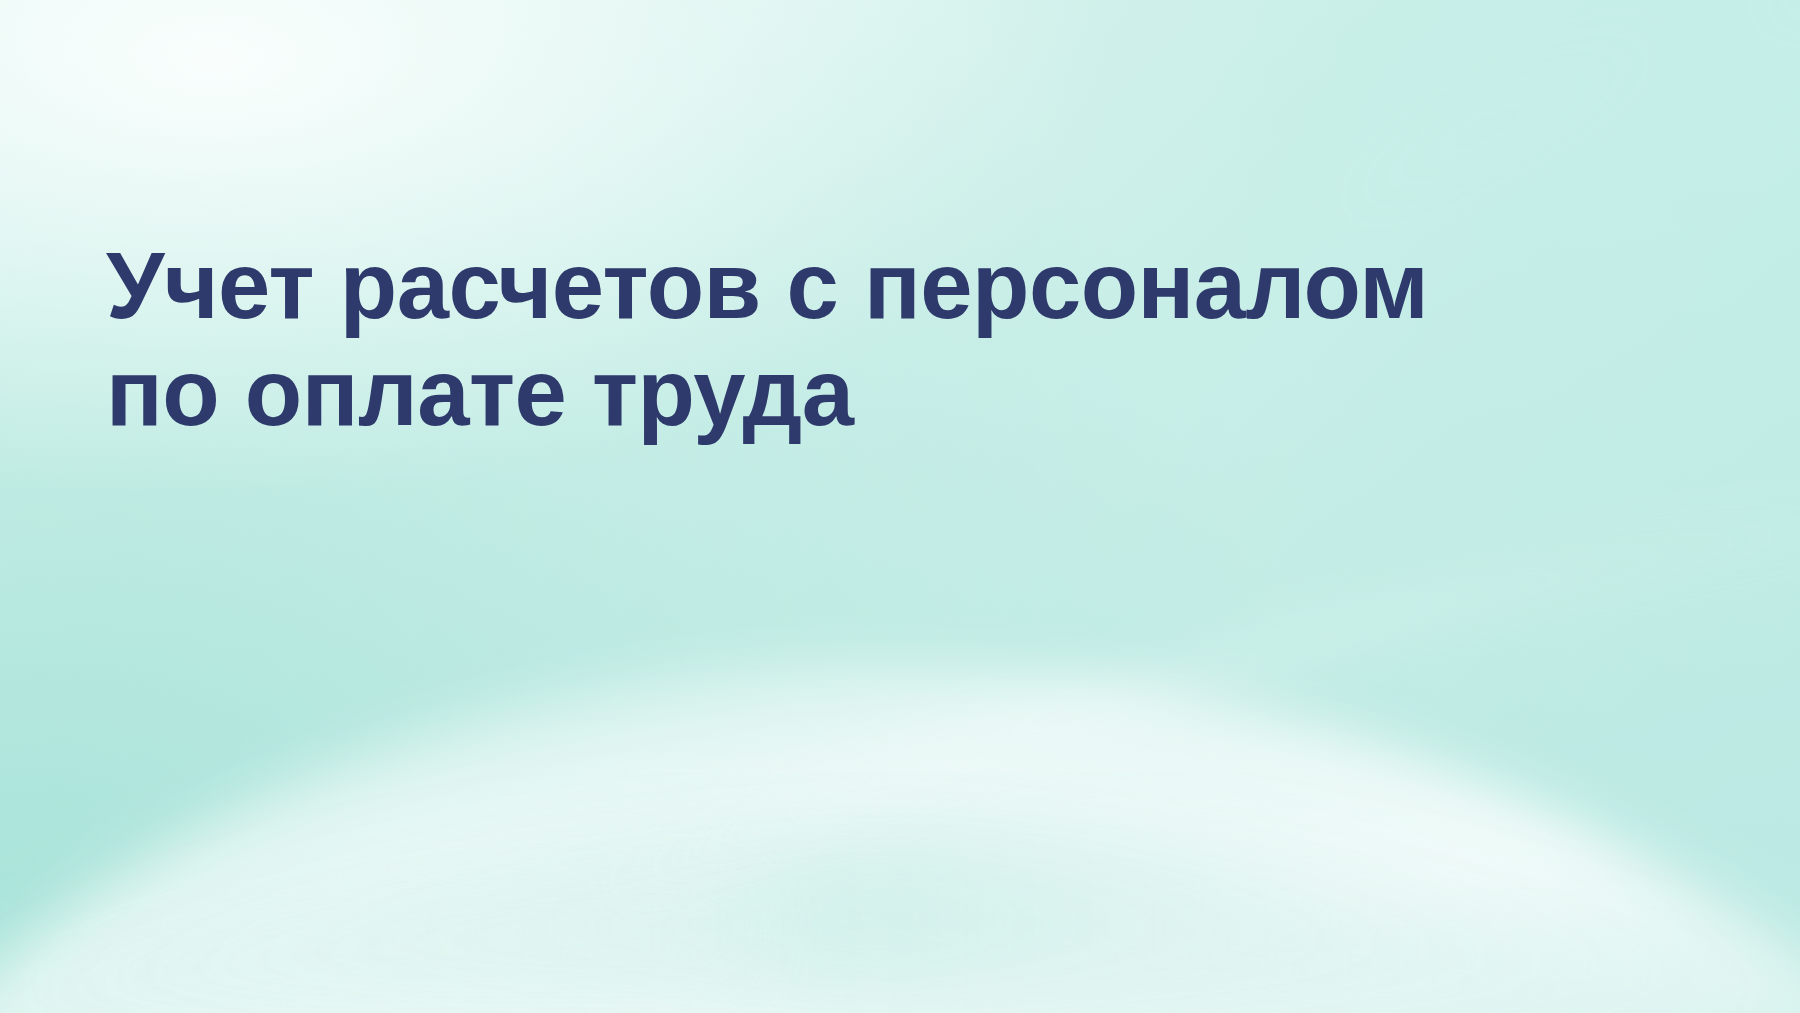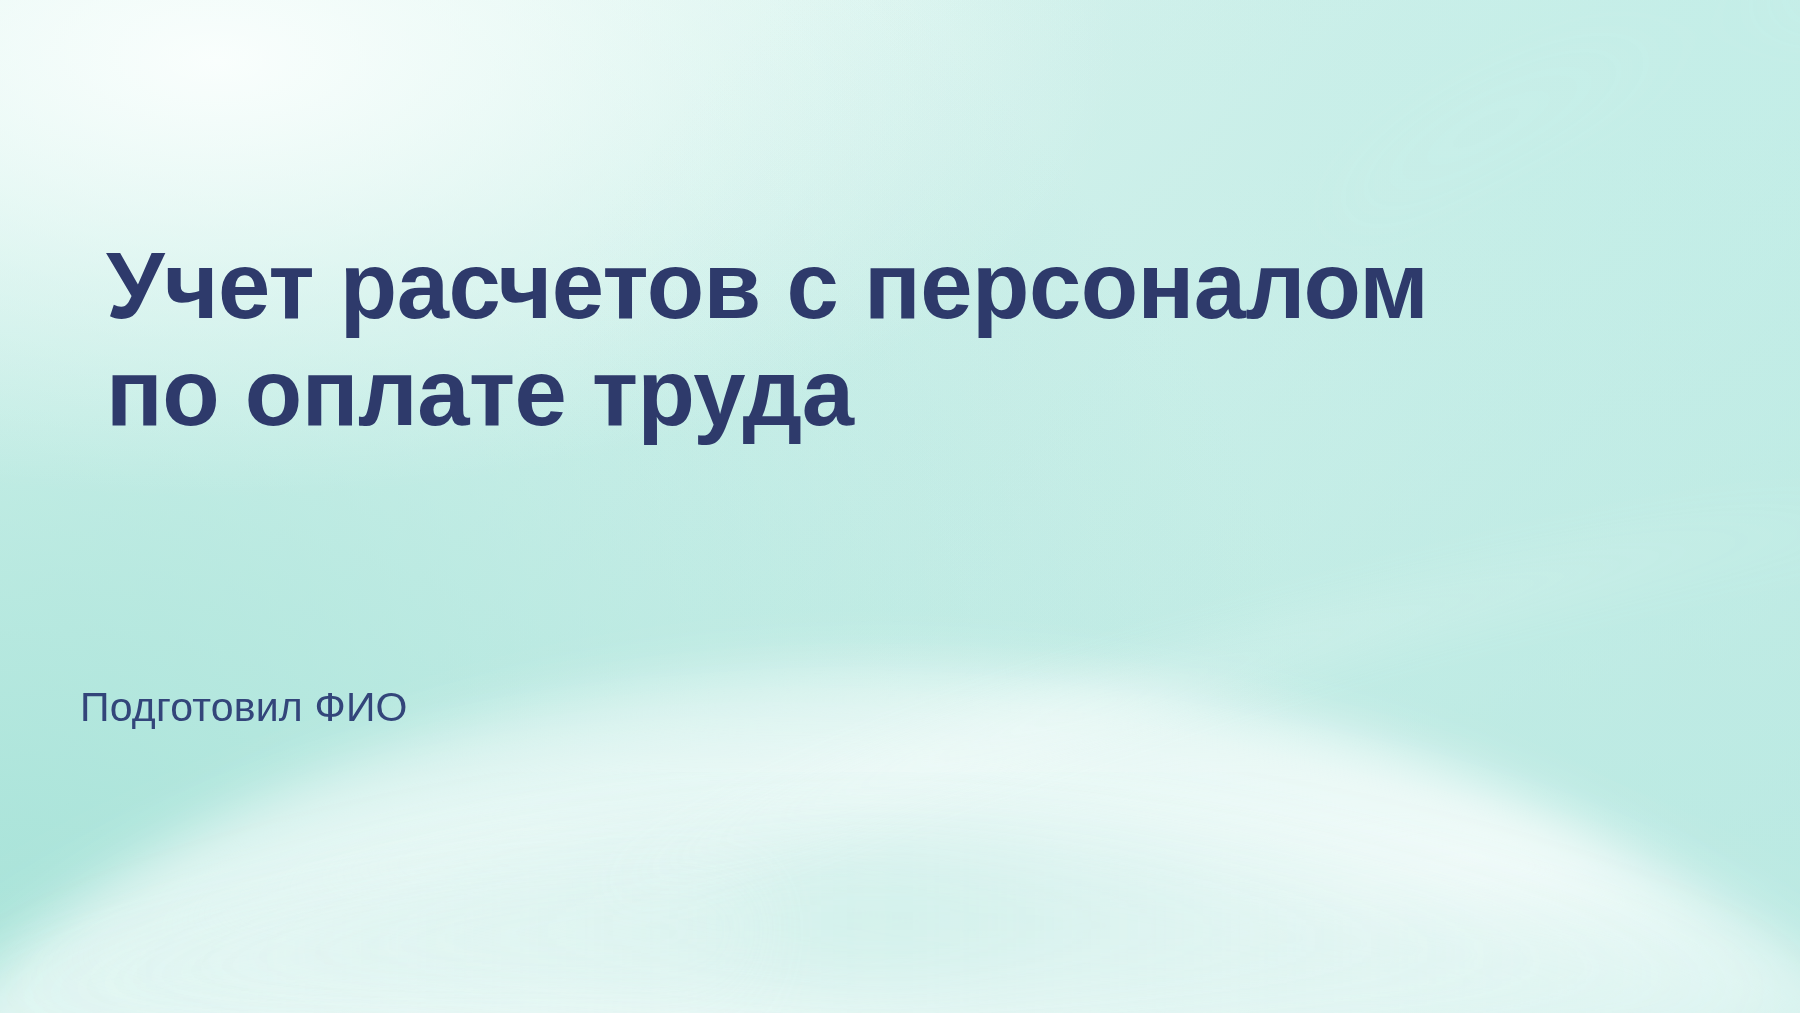"Подготовил ФИО" p.subtitle { html: <p>Подготовил ФИО</p> -> none }
